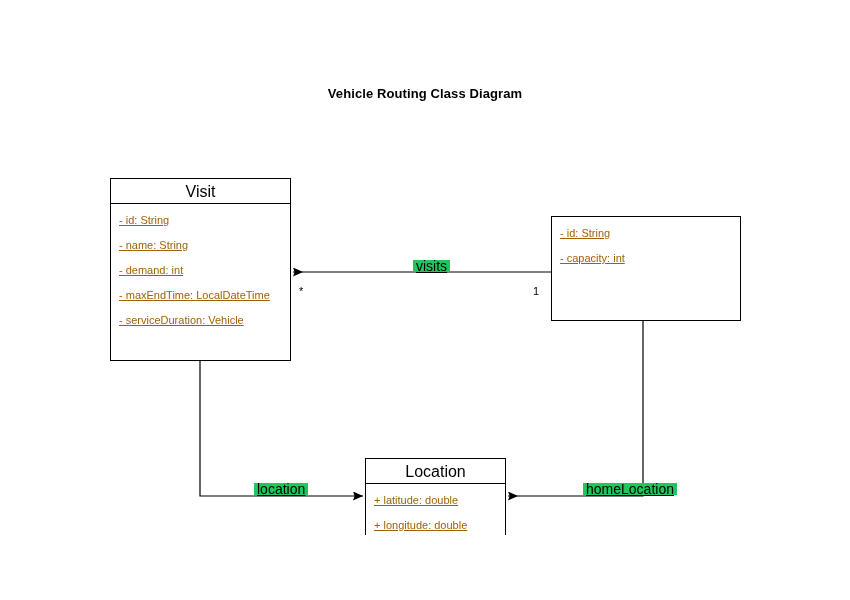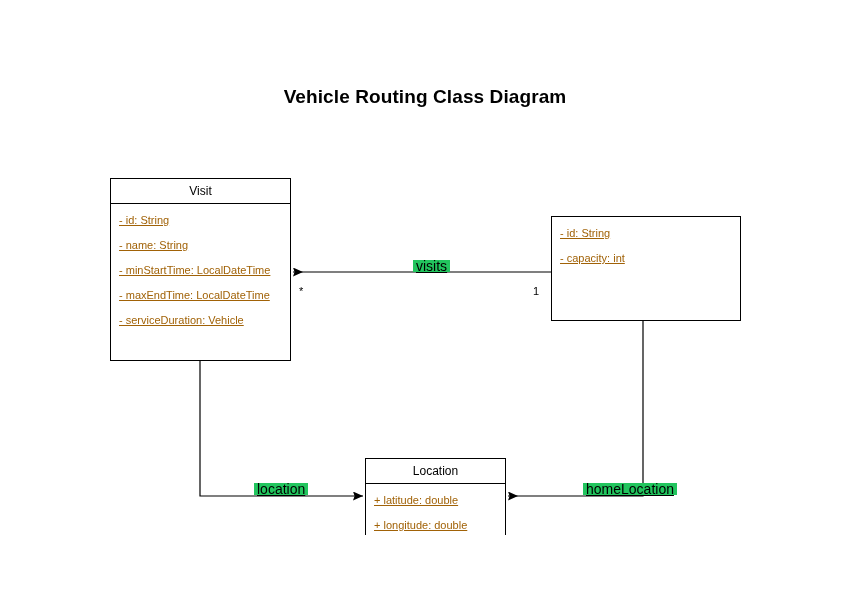"Vehicle Routing Class Diagram" #diagram-title { font-size: 19px -> 13px }
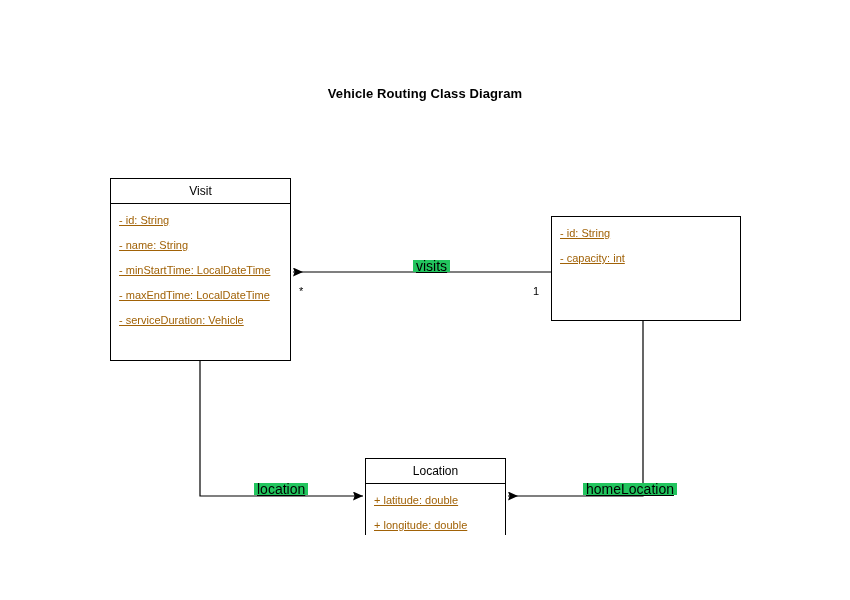"Visit" .uml-class-name { font-size: 12px -> 16px }
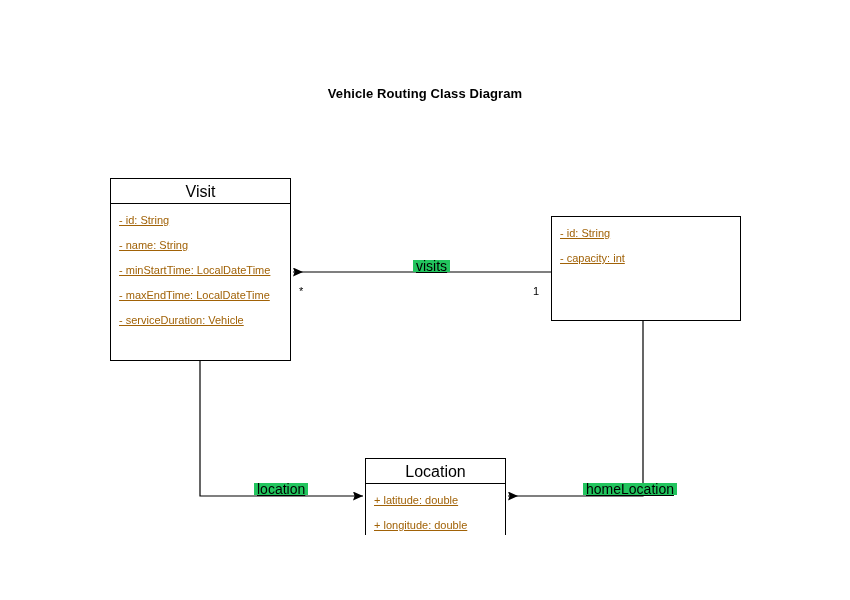"- demand: int" div.uml-attr { html: none -> <div>- demand: int</div> }
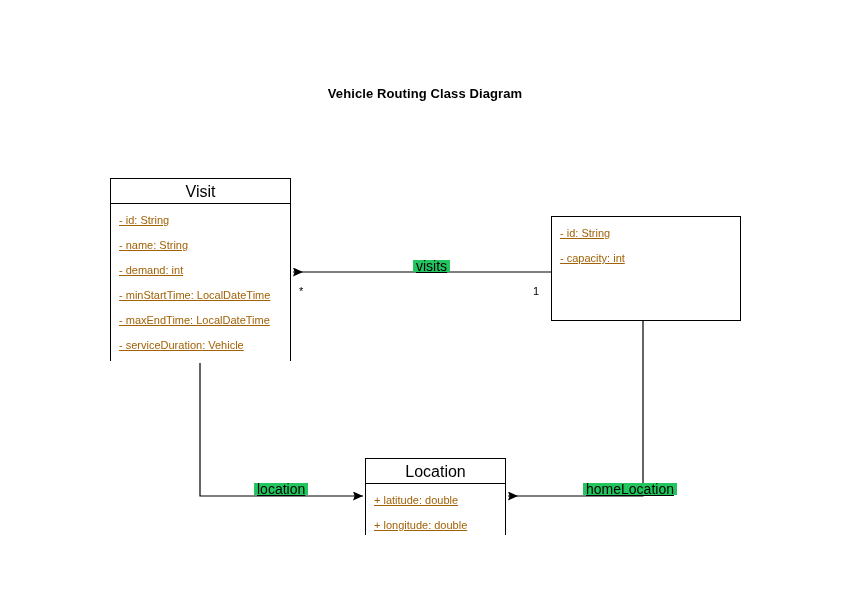"- minStartTime: LocalDateTime" div.uml-attr { html: <div>- minStartTime: LocalDateTime</div> -> none }
